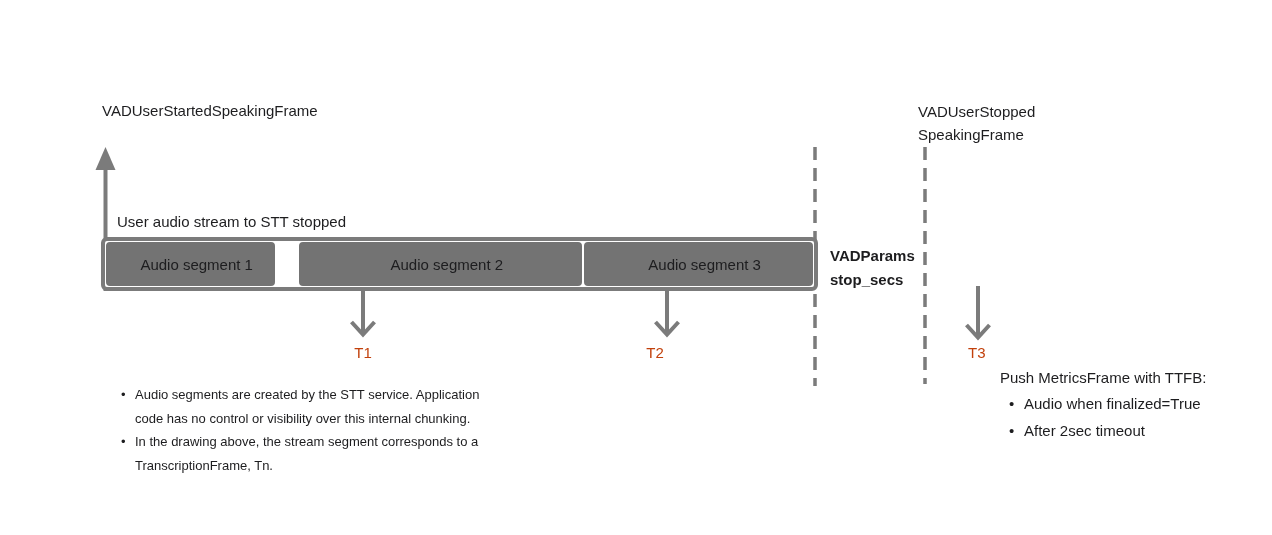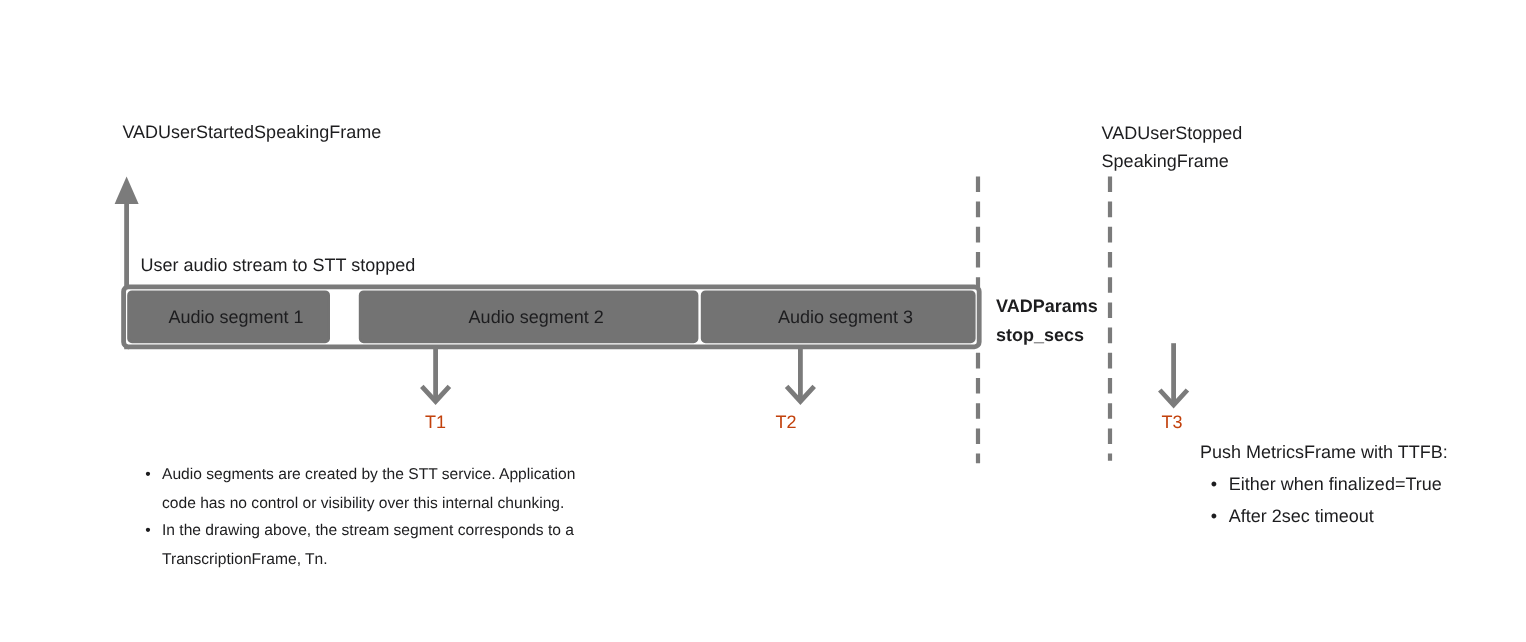"Either when finalized=True" li { text: Either -> Audio }
